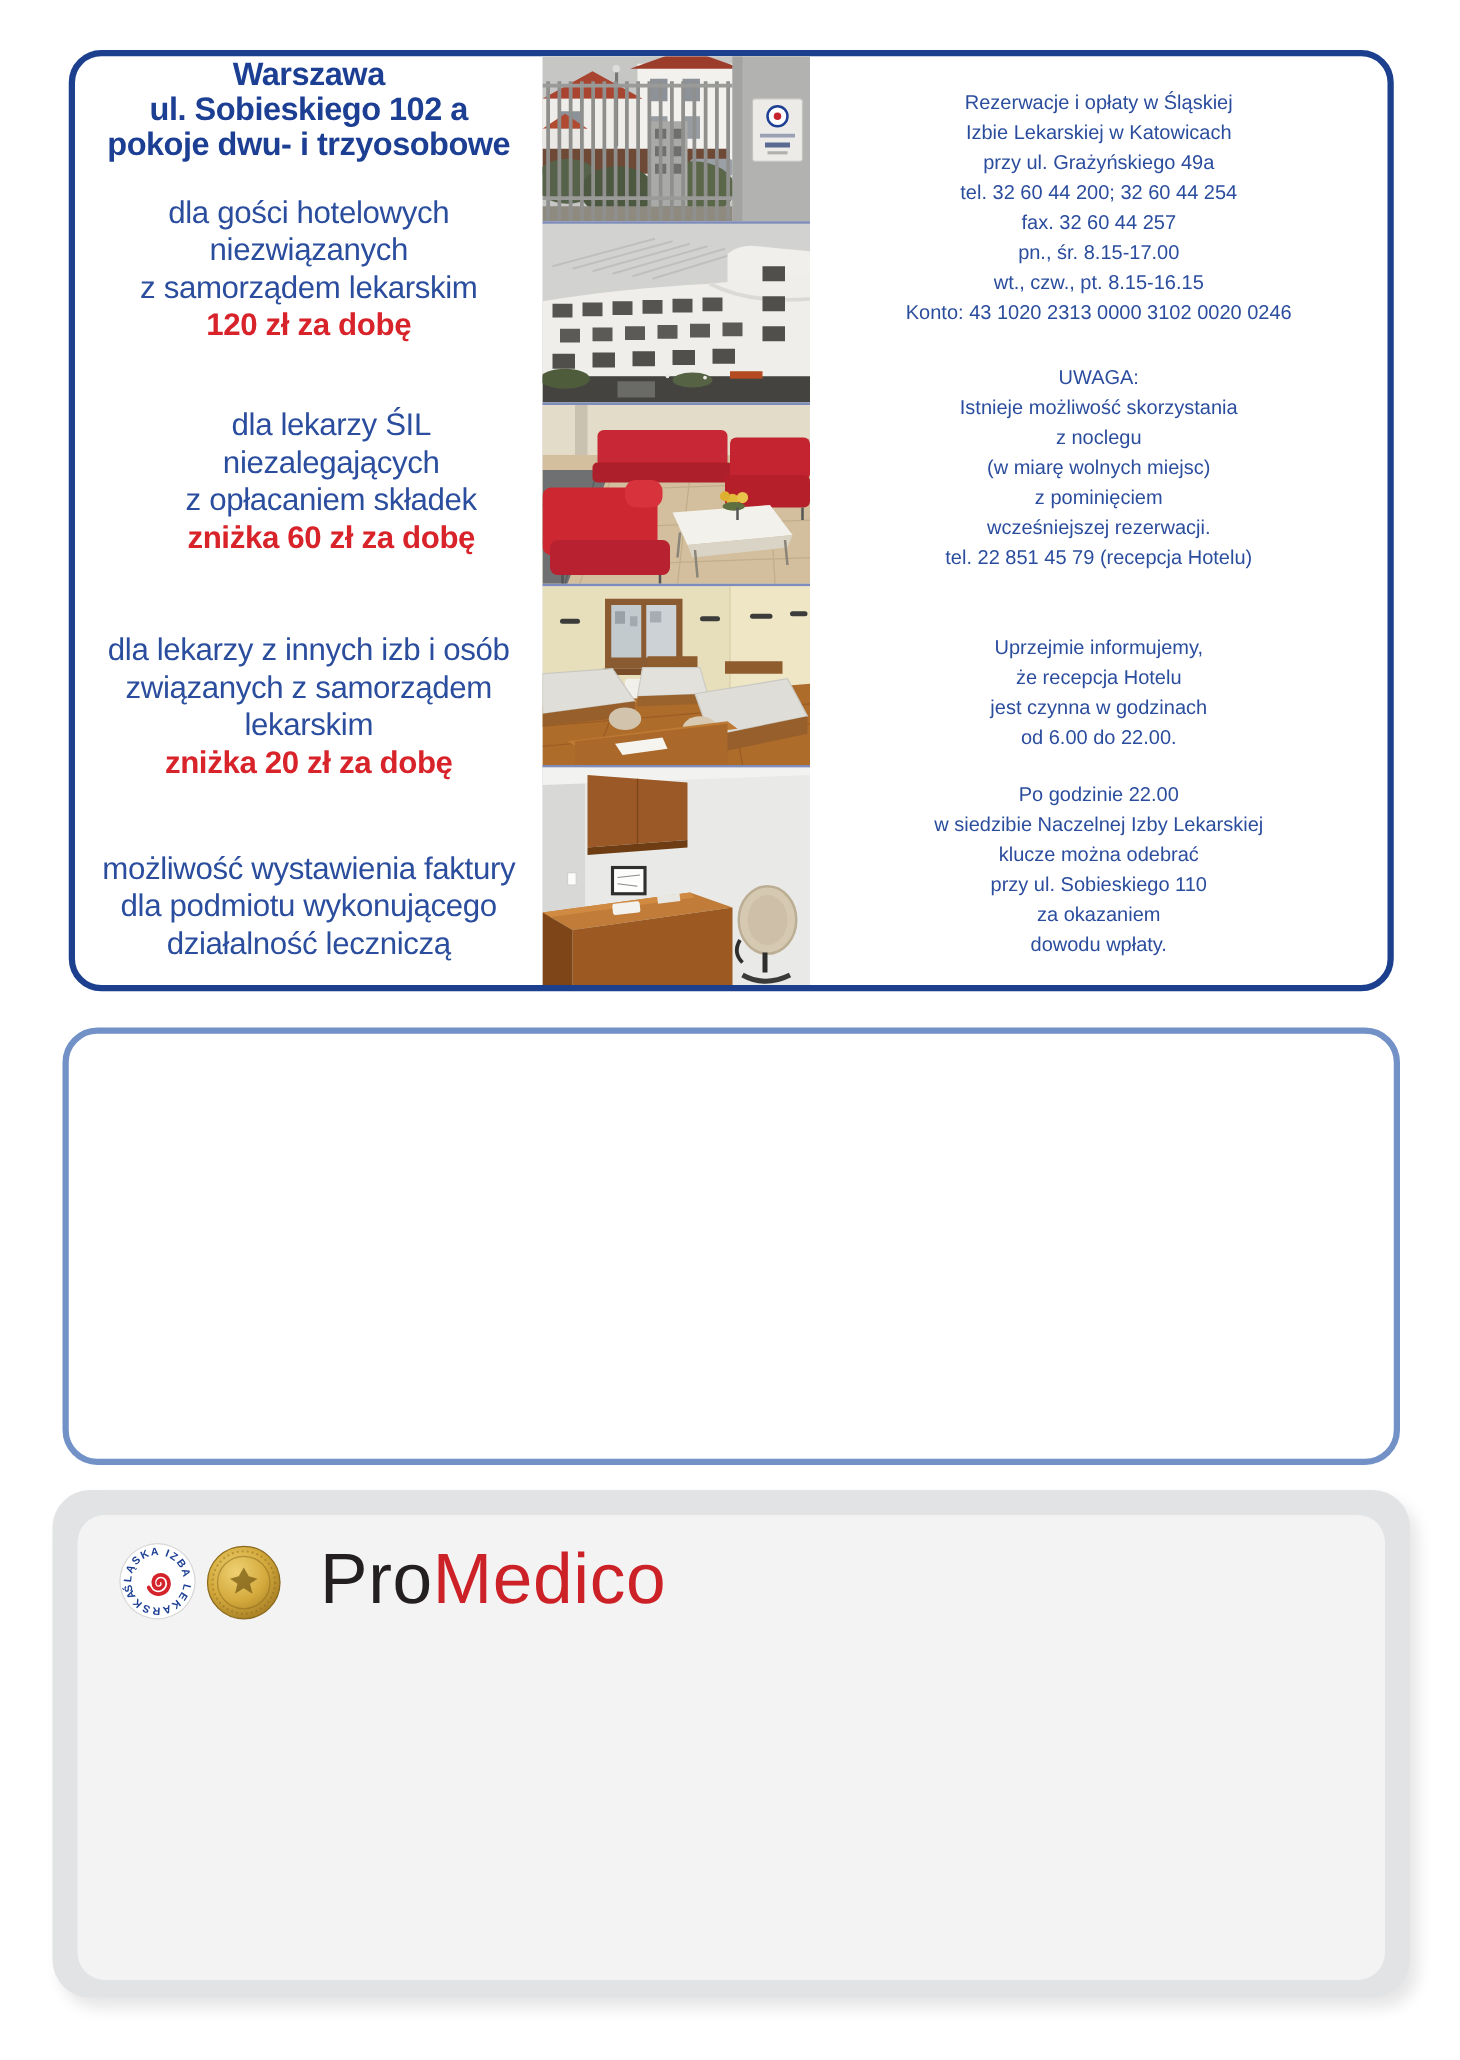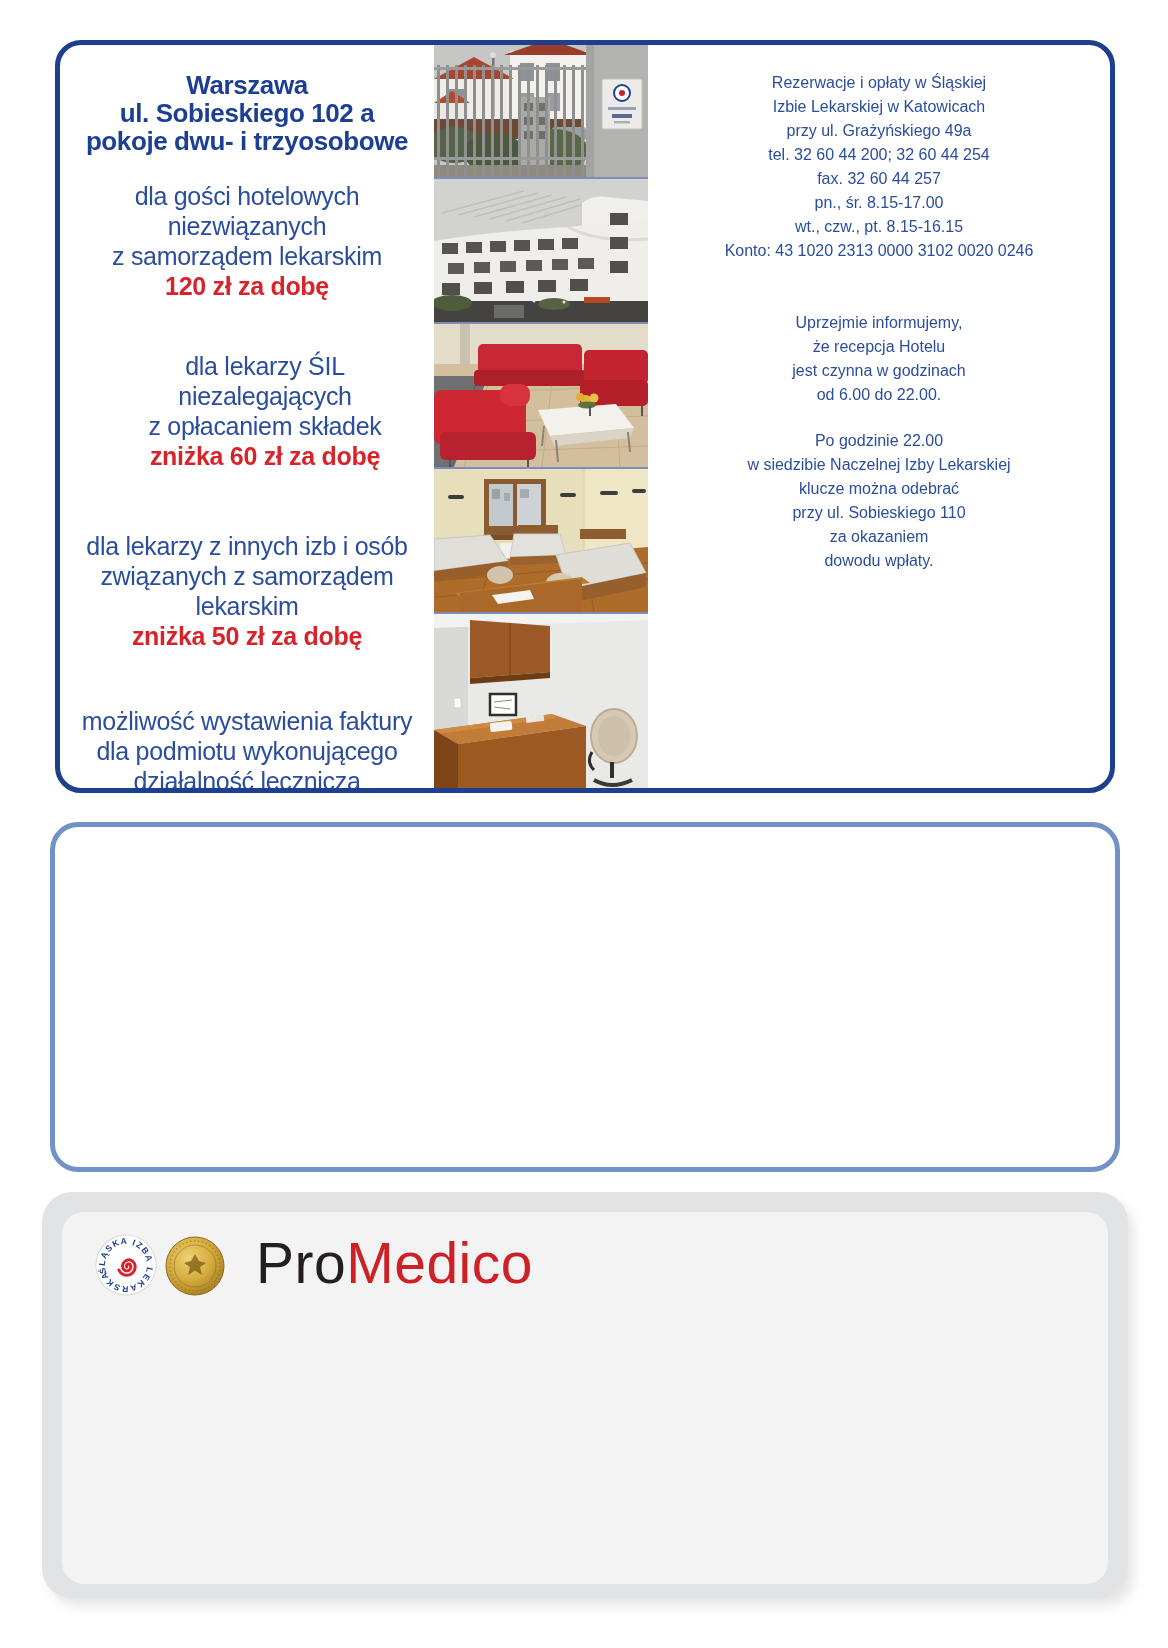"Warszawa" .col-left .heading { margin-top: 26px -> none }
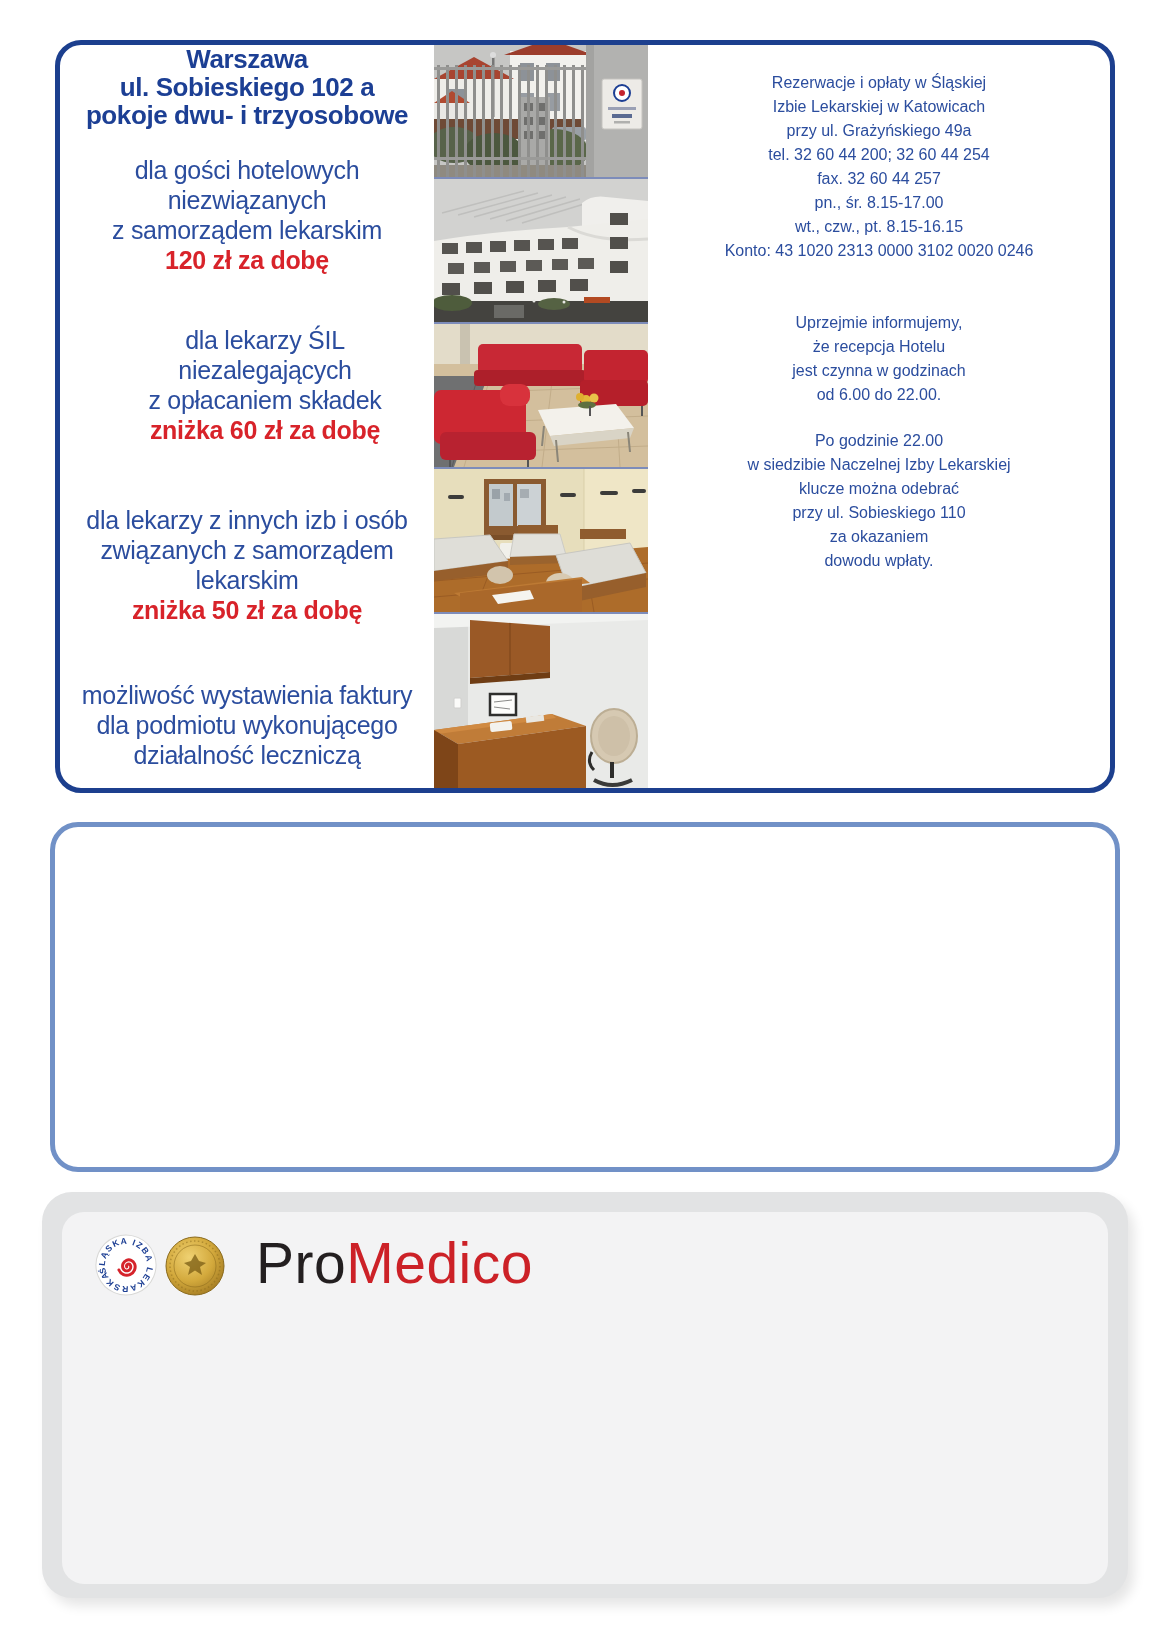"UWAGA:" div.rb2 { html: none -> <div> <div>UWAGA:</div> <div>Istnieje możliwość skorzystania</div> <div>z noclegu</div> <div>(w miarę wolnych miejsc)</div> <div>z pominięciem</div> <div>wcześniejszej rezerwacji.</div> <div>tel. 22 851 45 79 (recepcja Hotelu)</div> </div> }
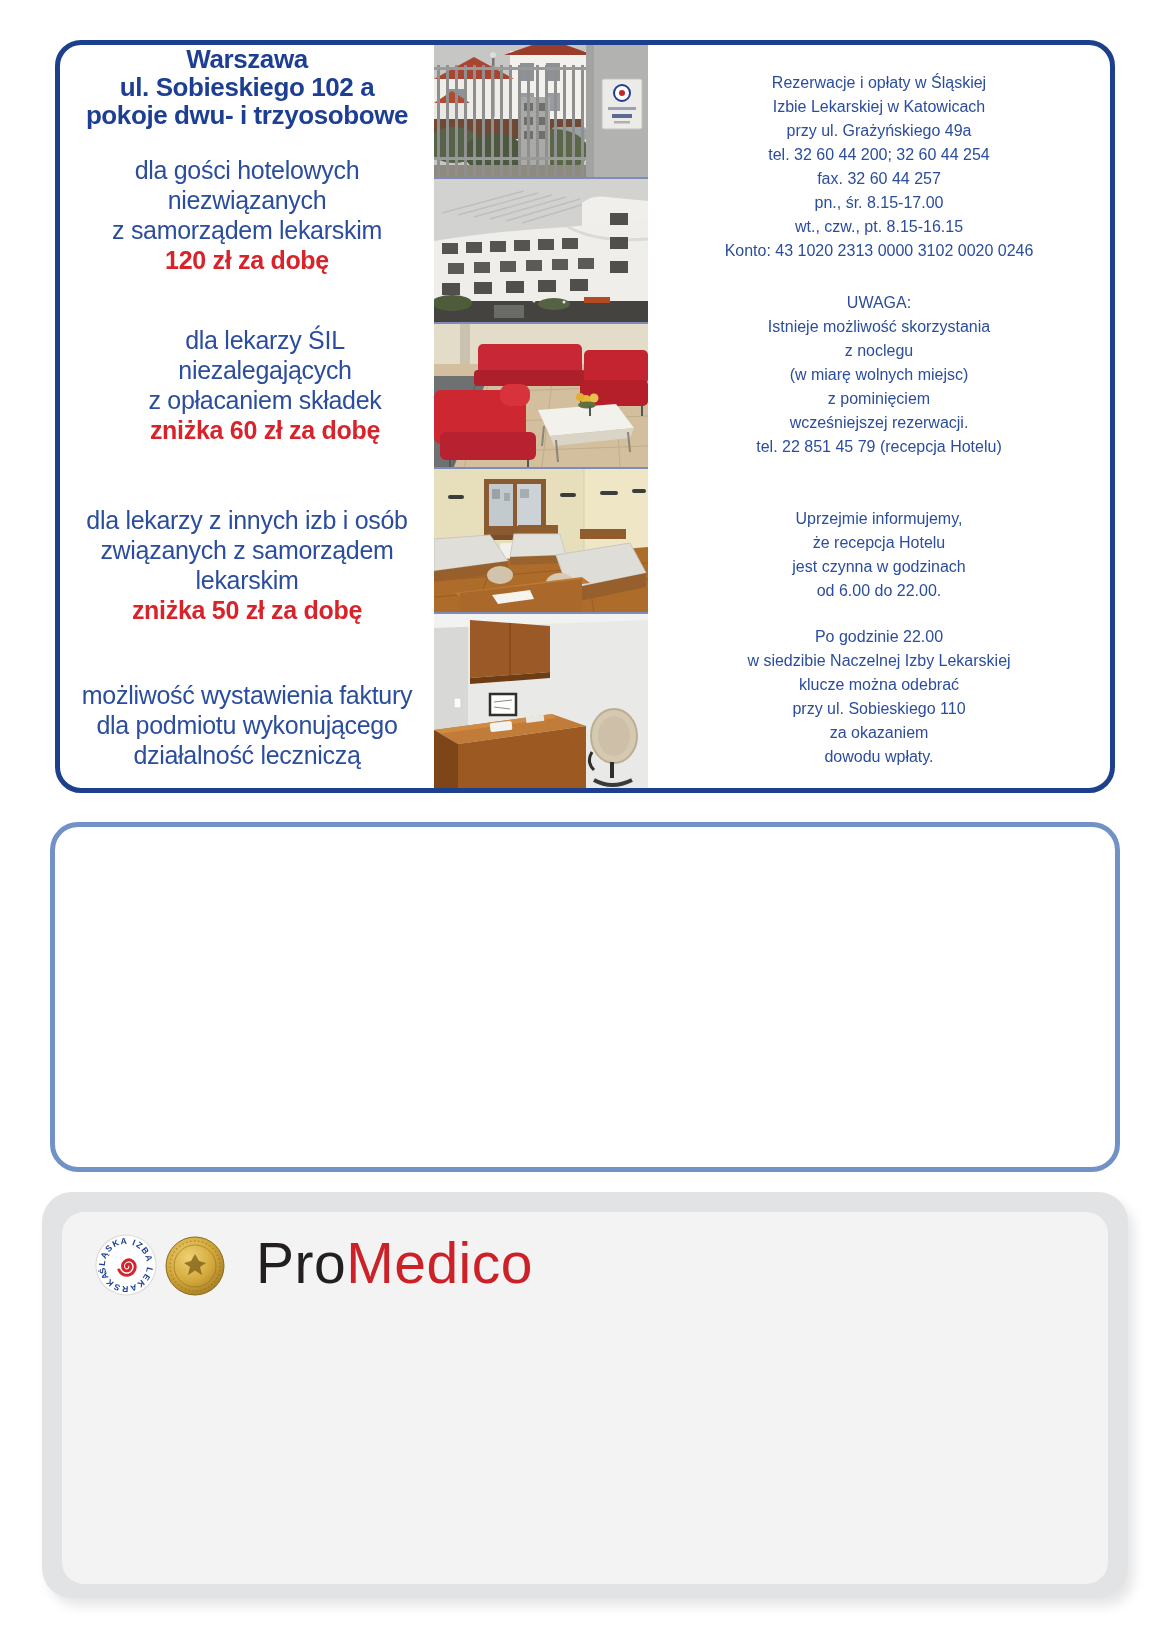"zniżka 50 zł za dobę" div.price { text: 50 -> 20 }
